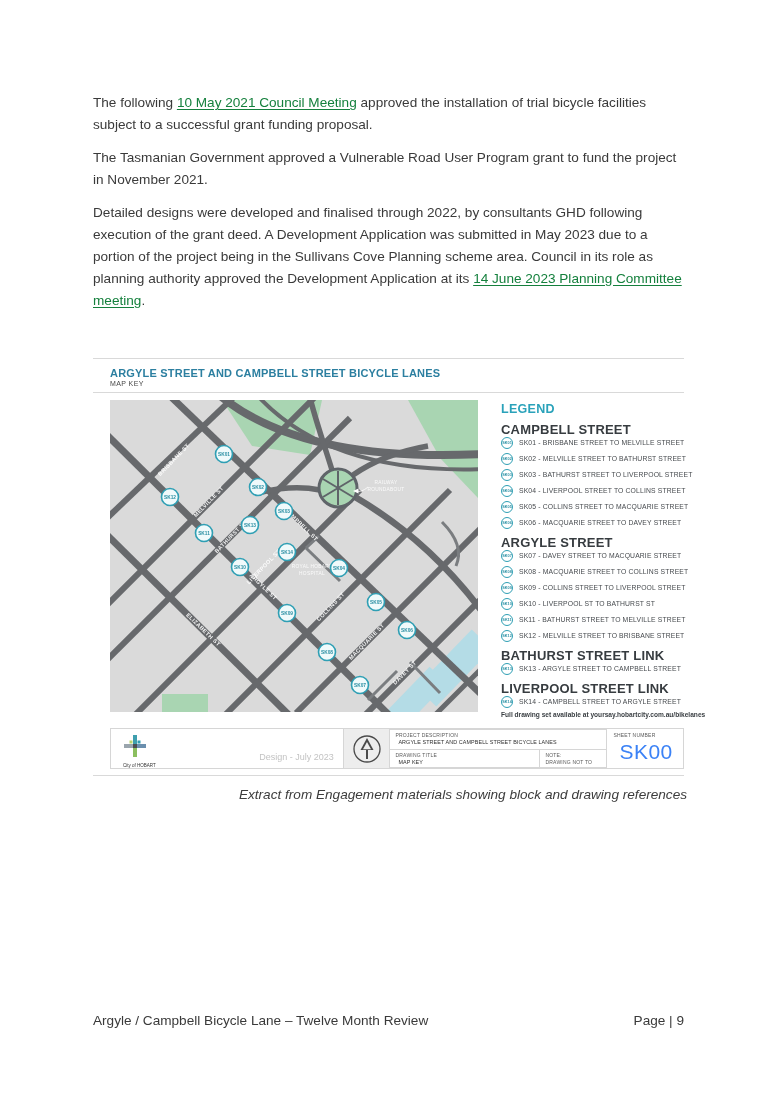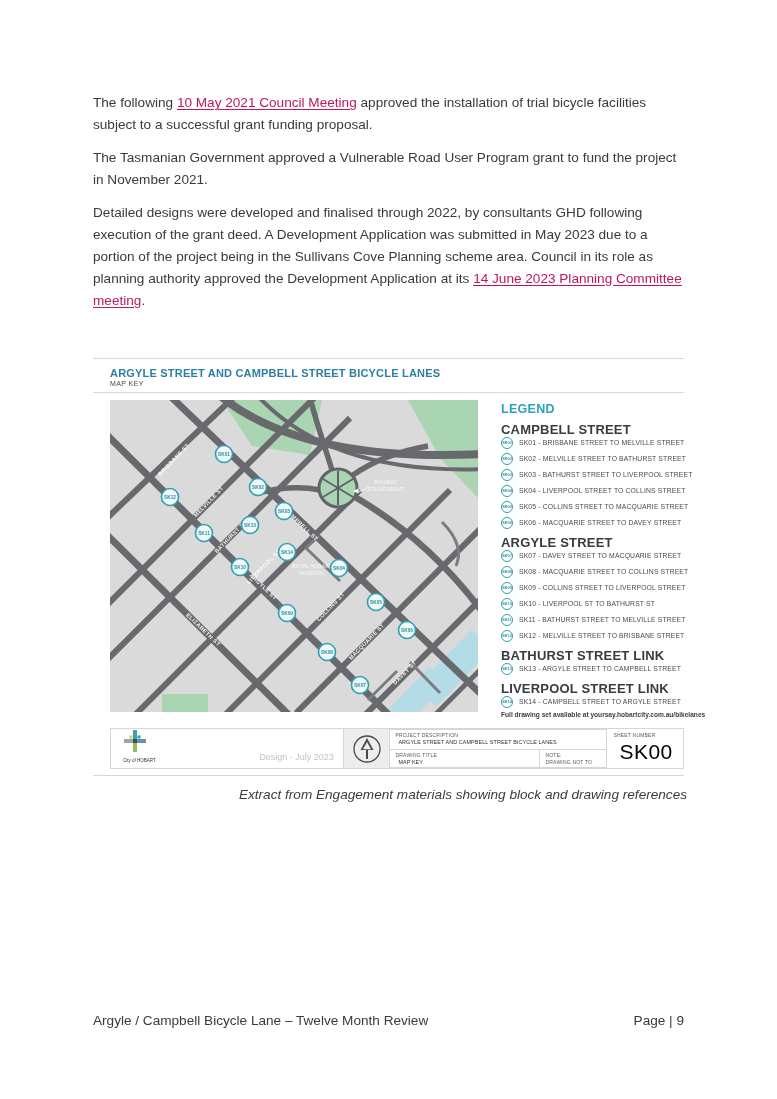"10 May 2021 Council Meeting" .para a { color: #be185d -> #15803d }
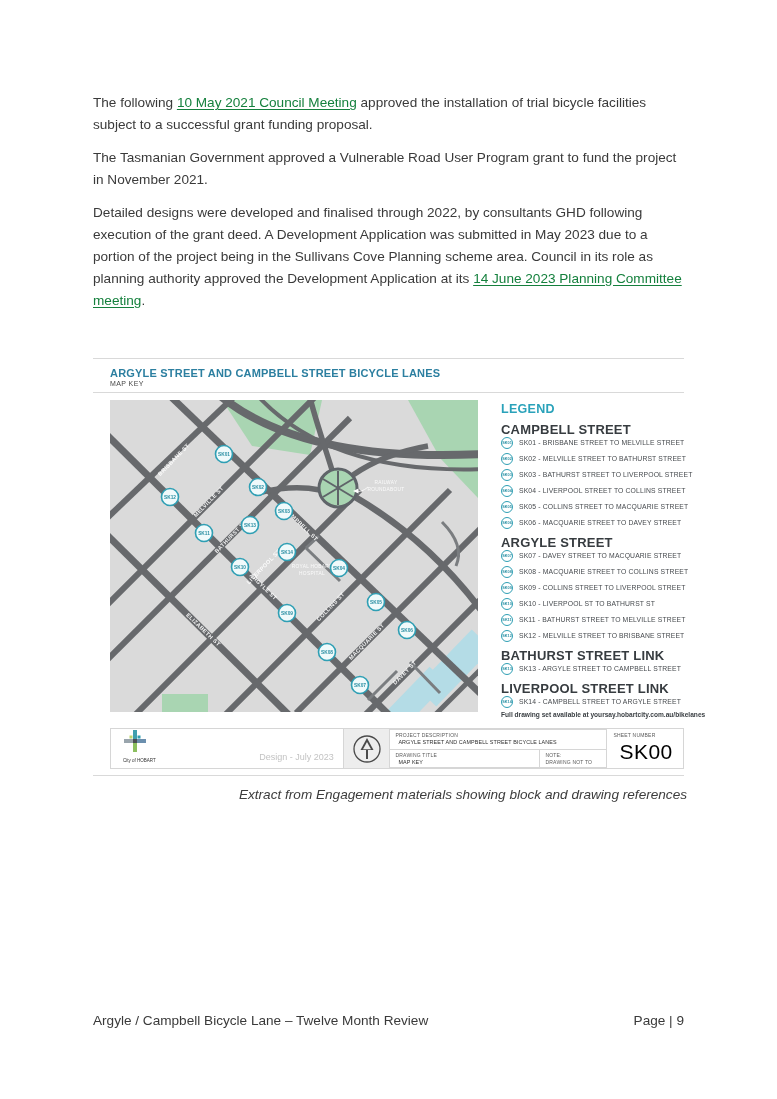"Design - July 2023" .tb-logo { align-items: flex-start -> flex-end }
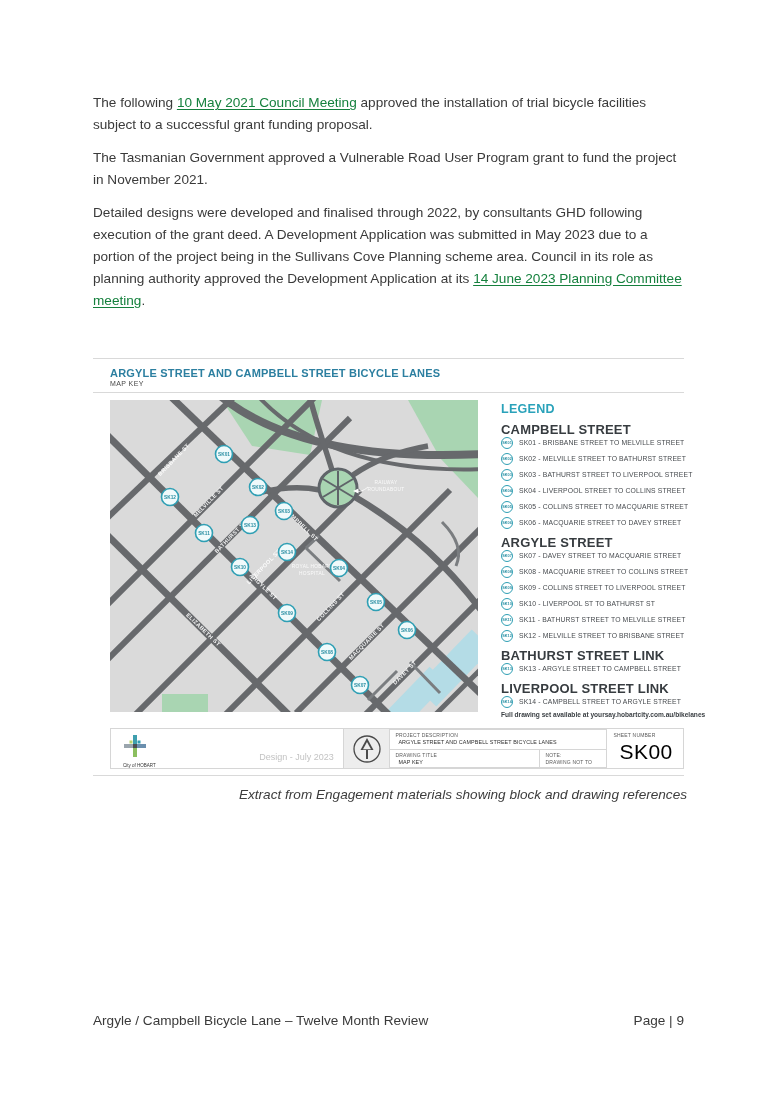"SK00" .tb-sheetnum { color: #000000 -> #3b82f6 }
